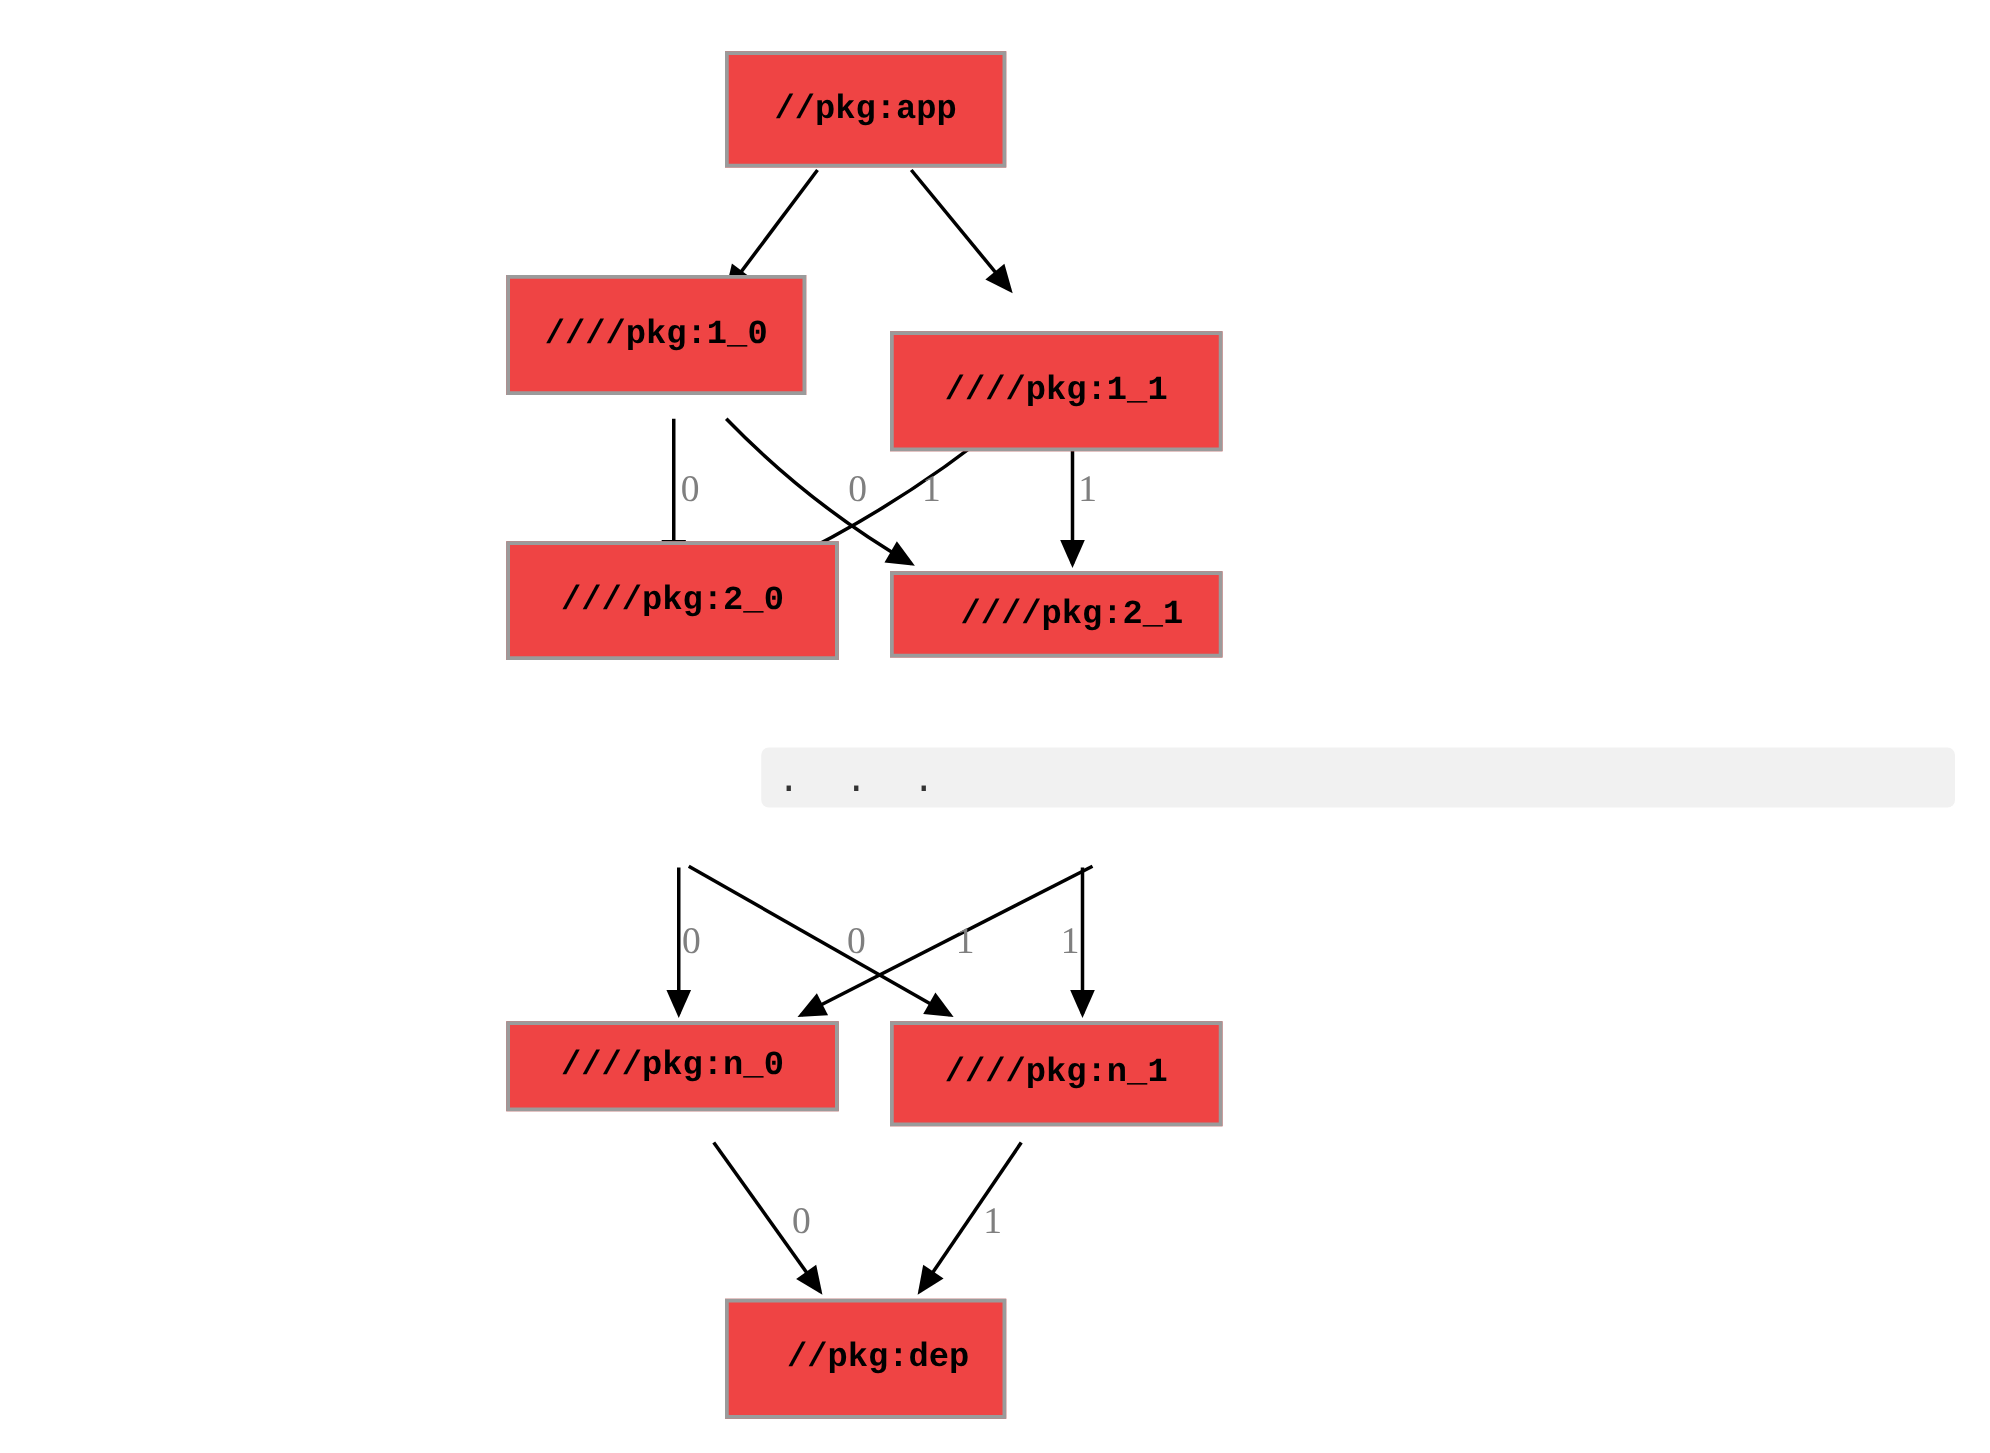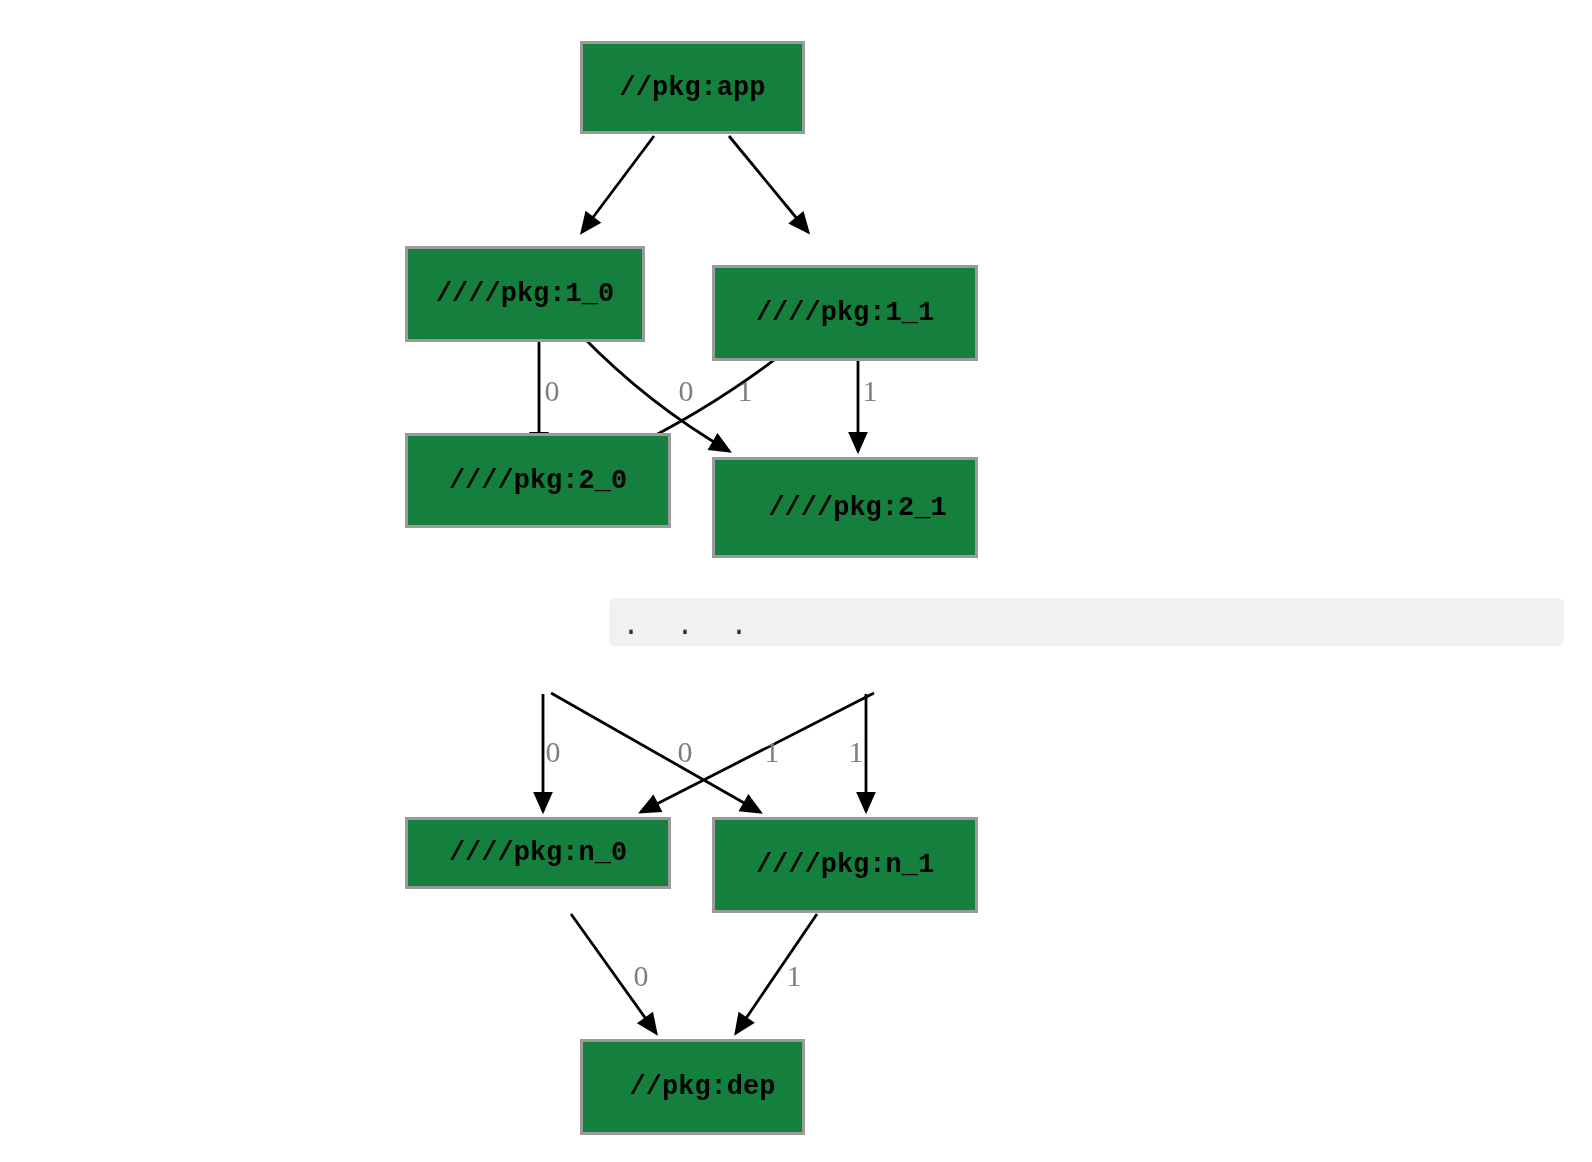"//pkg:app" .node { background: #15803d -> #ef4444 }
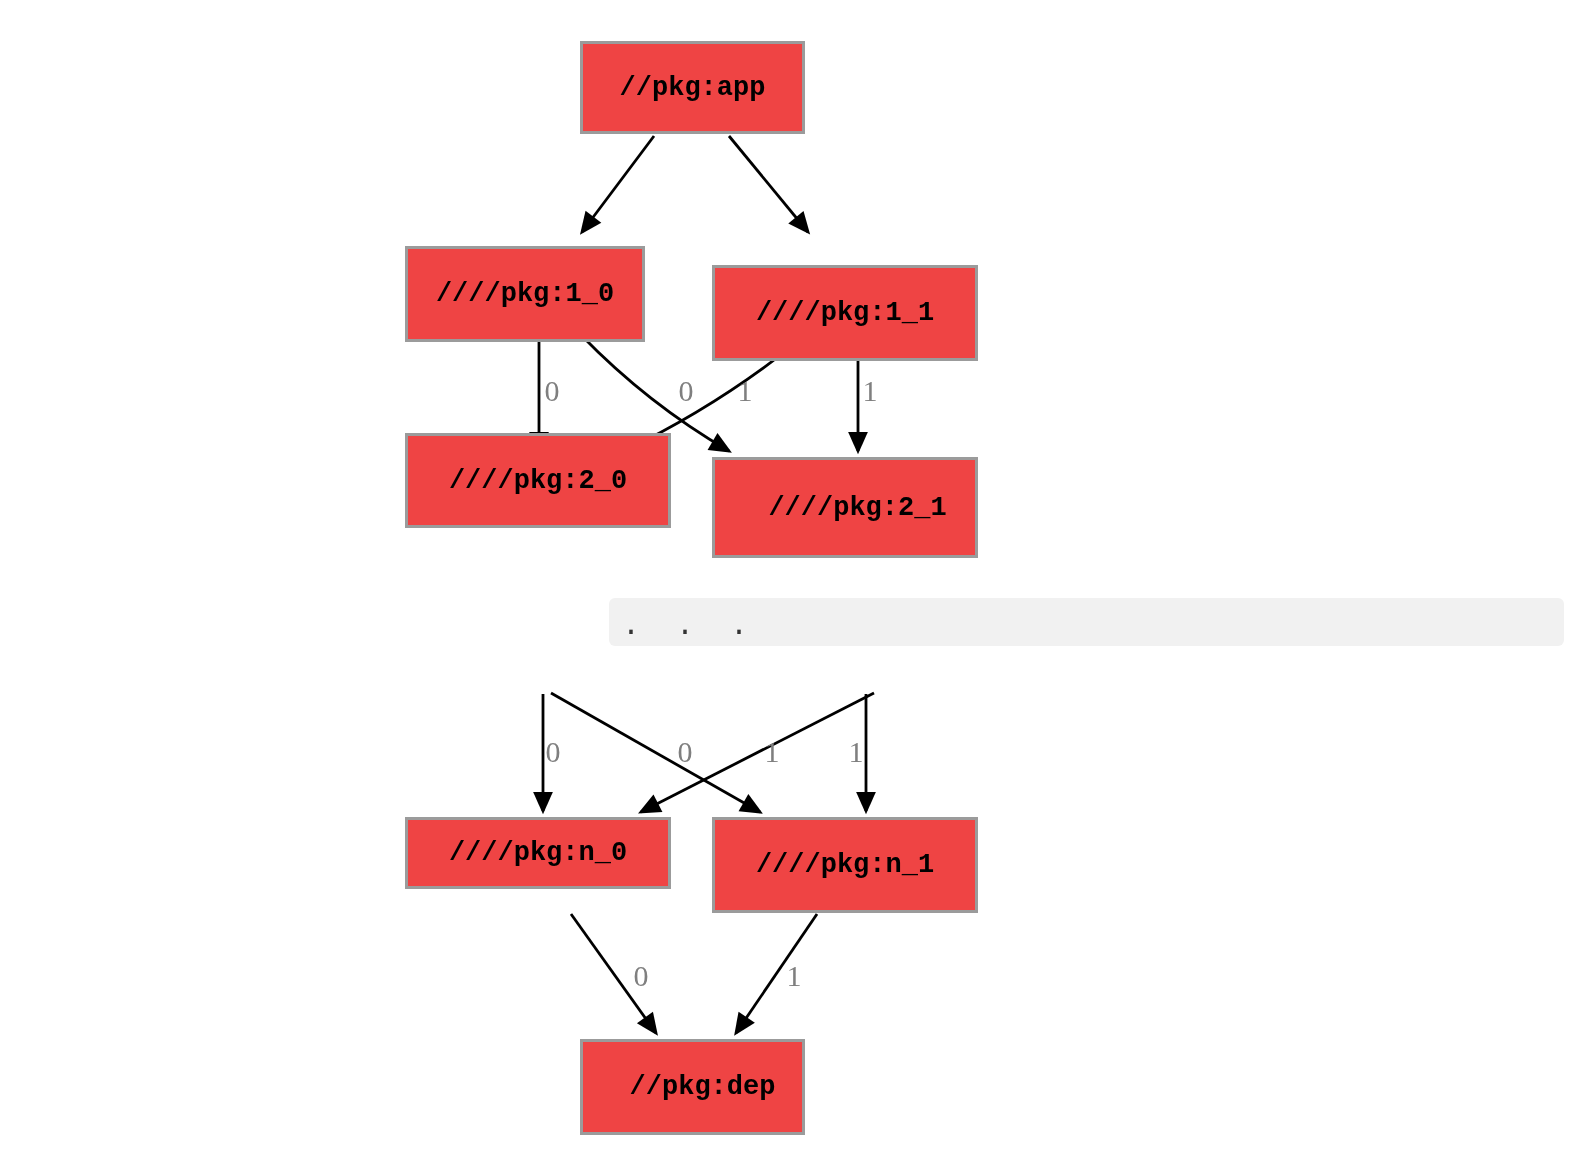"////pkg:1_0" div.node { top: 246px -> 220px }
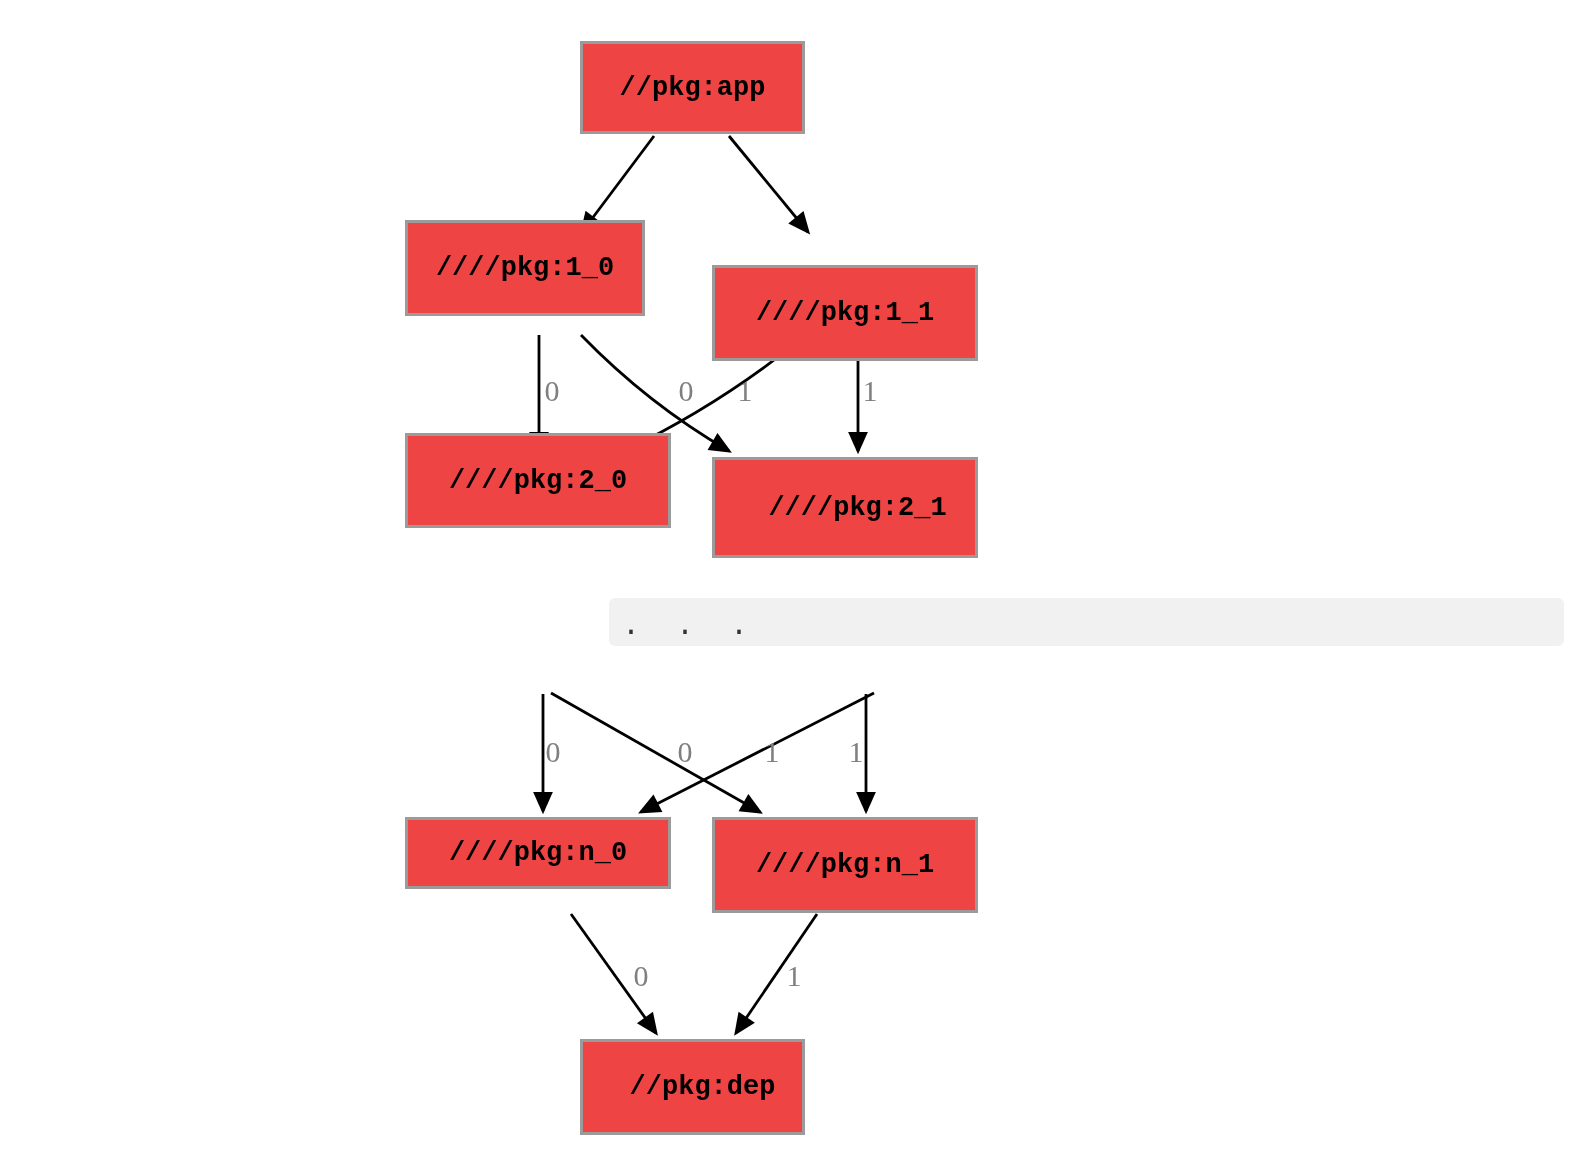"////pkg:2_1" div.node { height: 101px -> 69px }
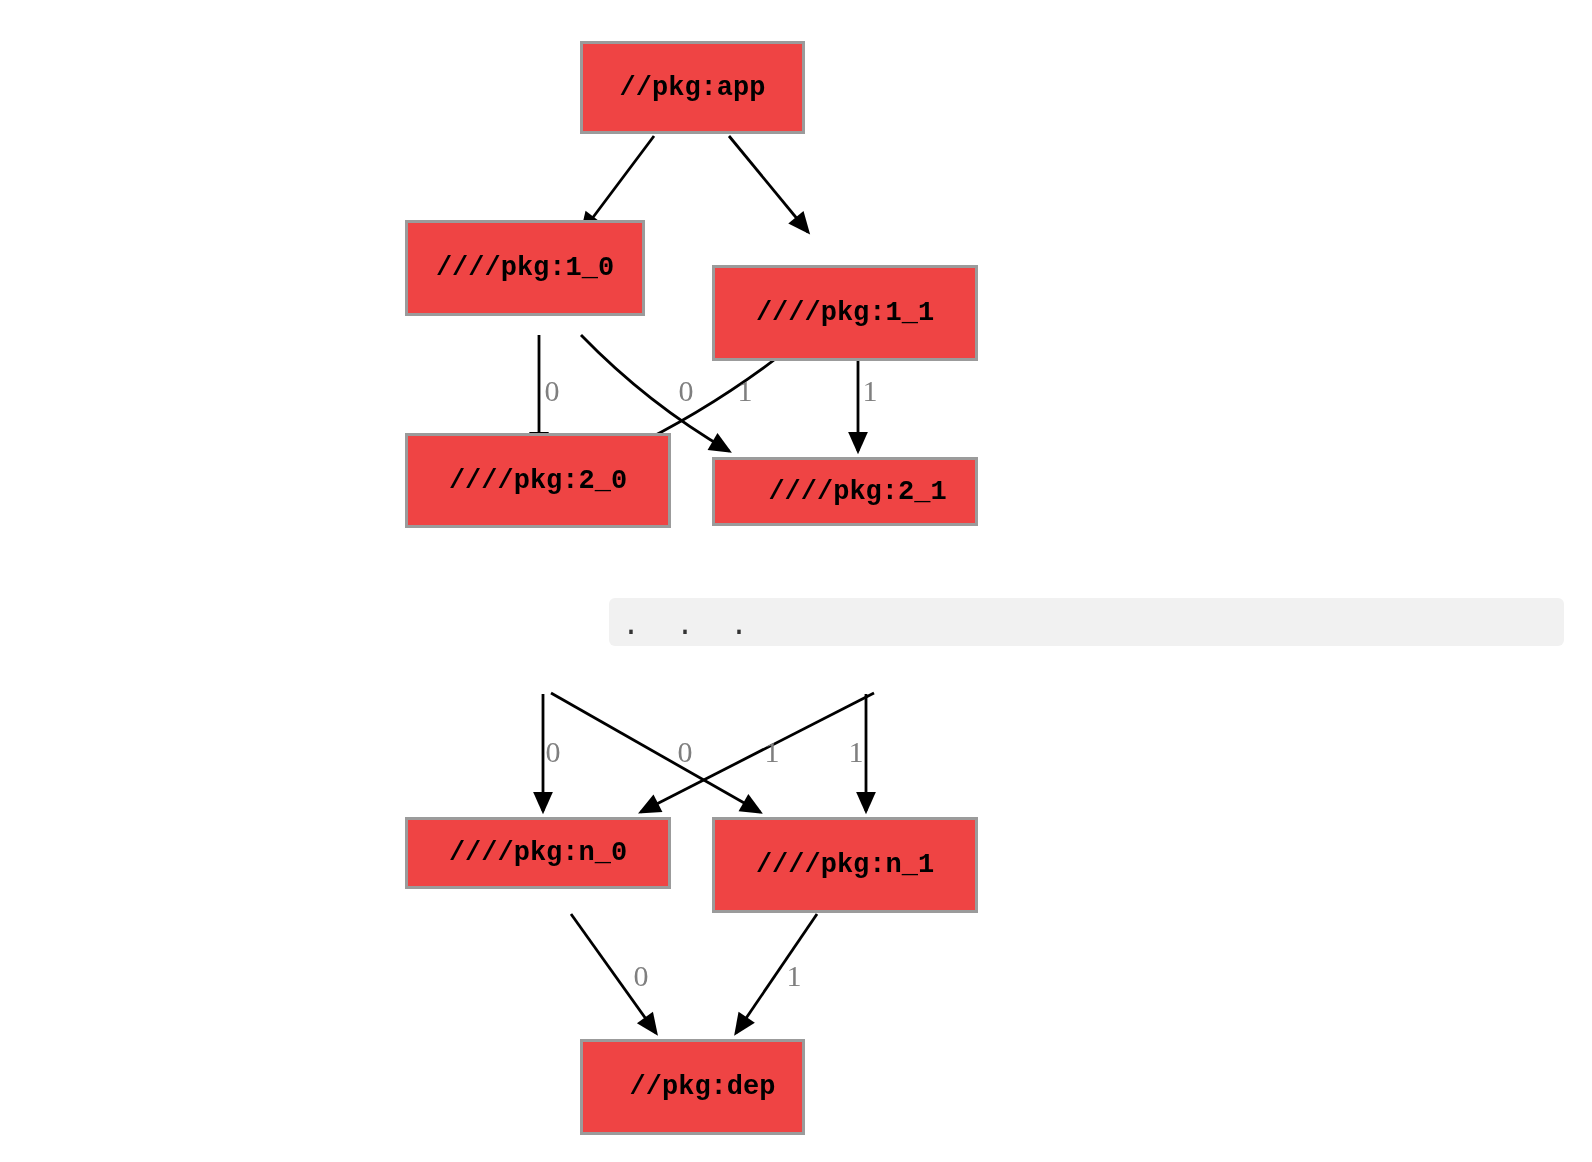"////pkg:n_1" div.node { height: 96px -> 84px }
